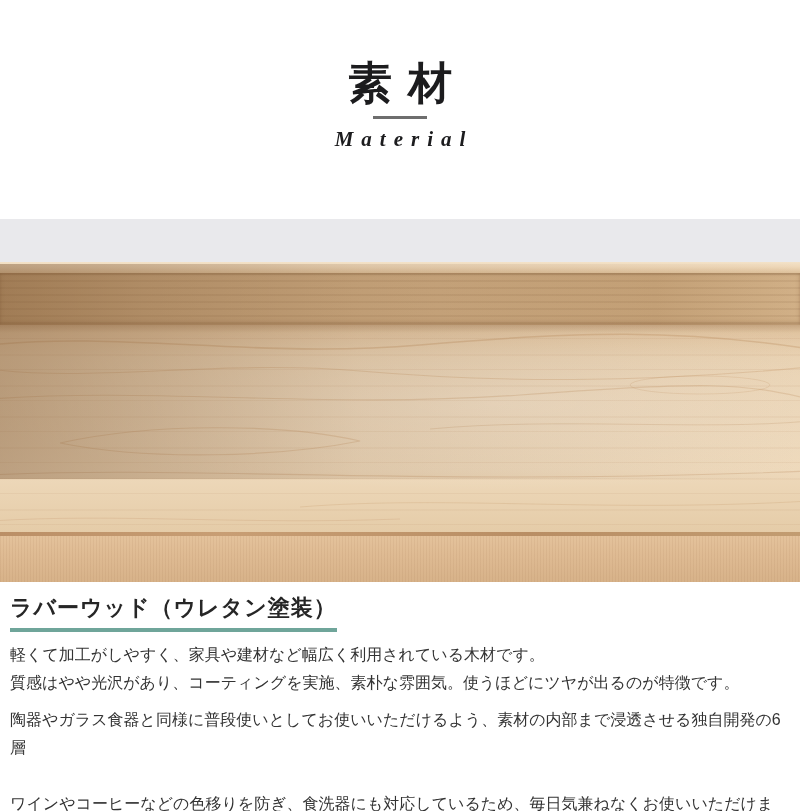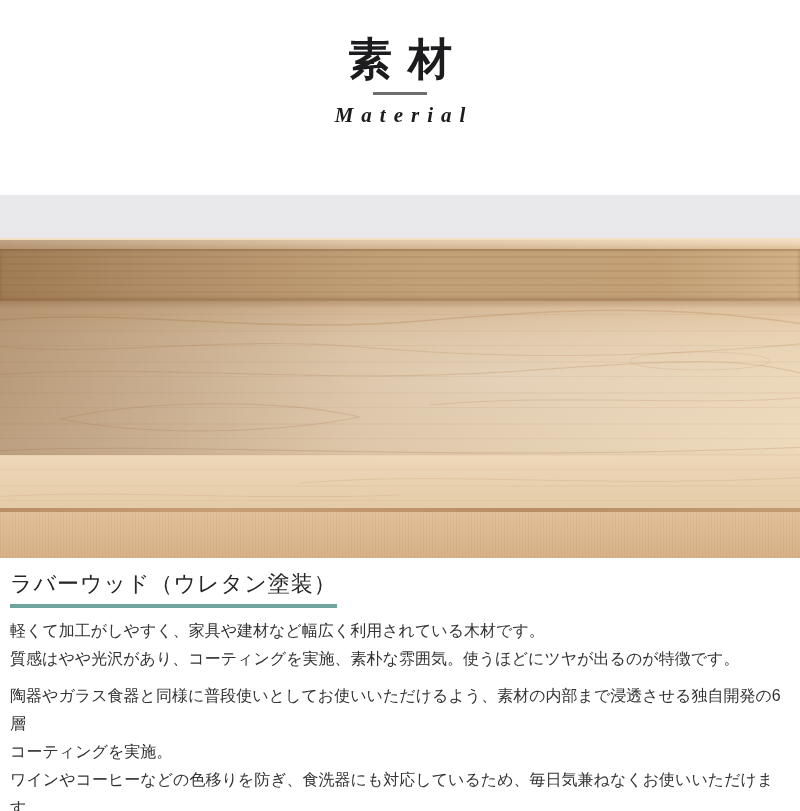"素材" .header { margin-top: none -> 24px }
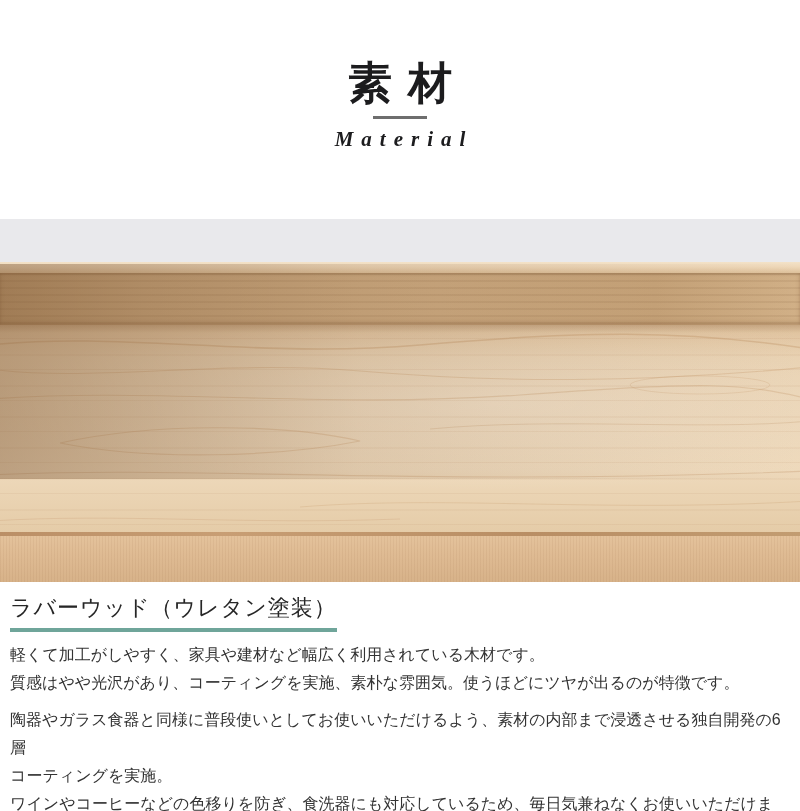"ラバーウッド（ウレタン塗装）" .heading { font-weight: 400 -> 700 }
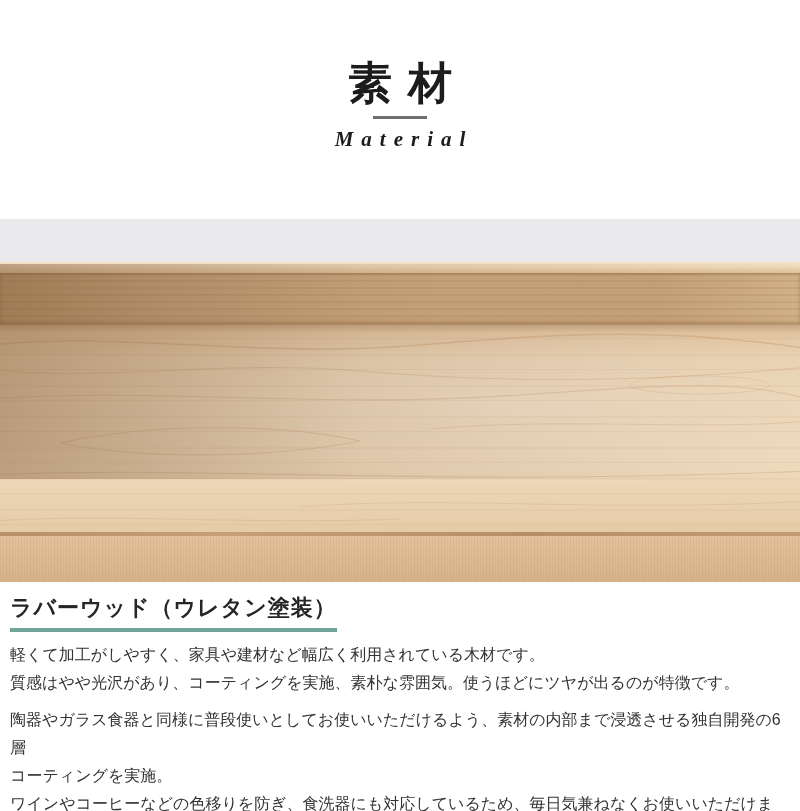"コーティングを実施。" span { html: <span>コーティングを実施。</span> -> none }
